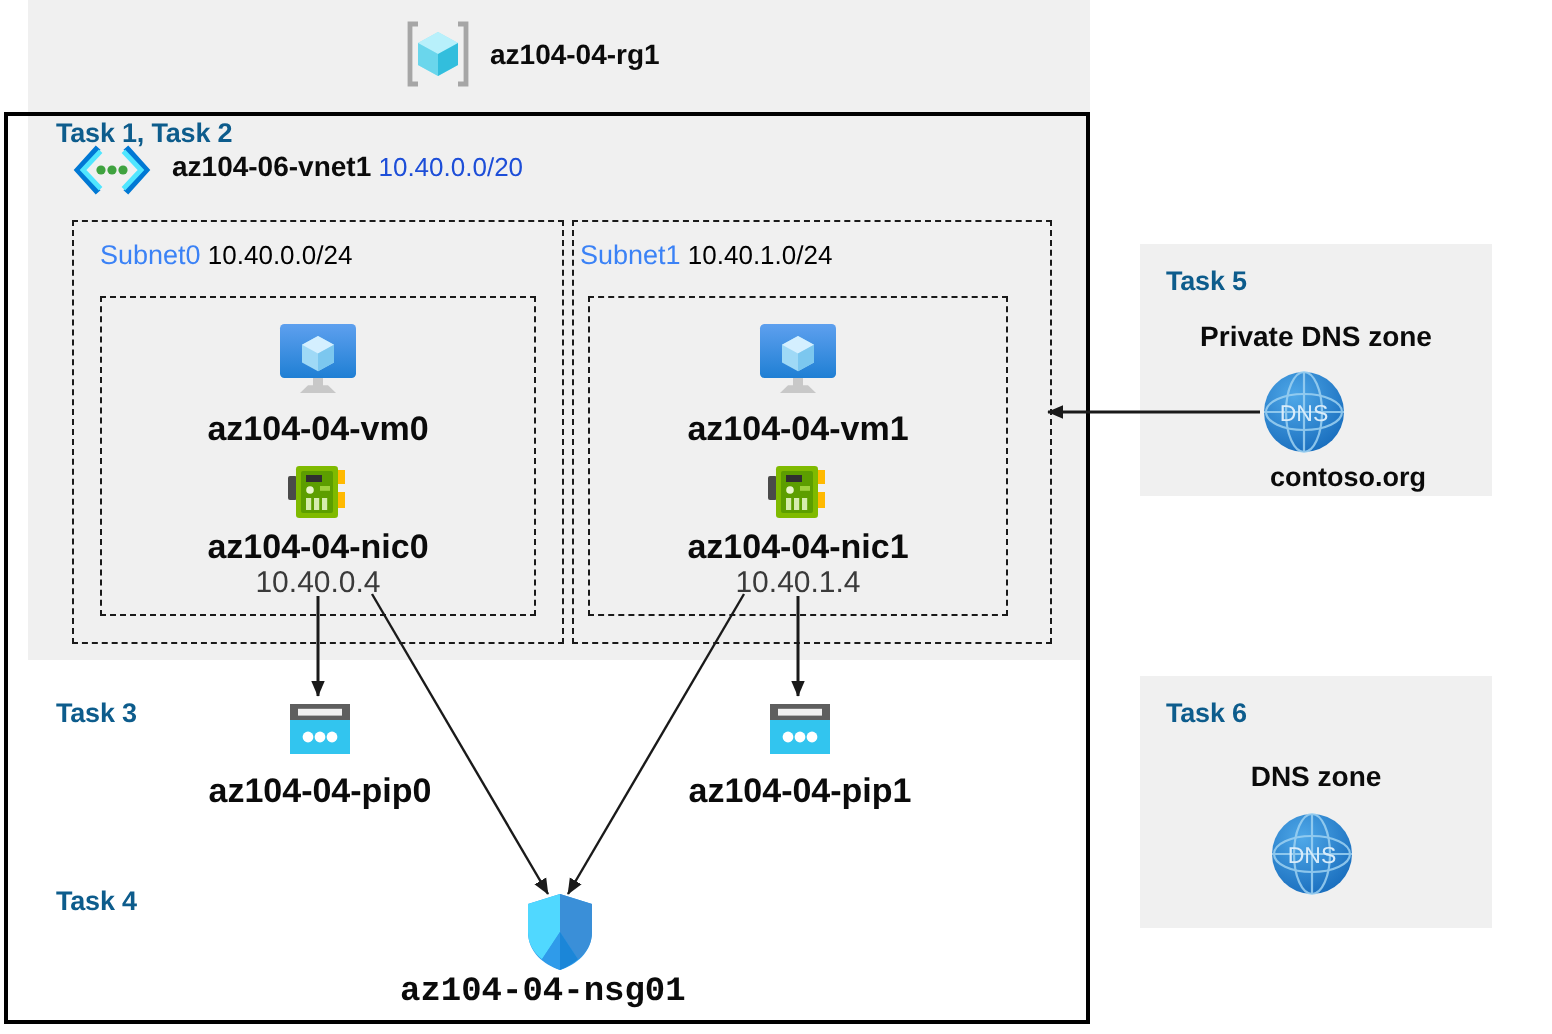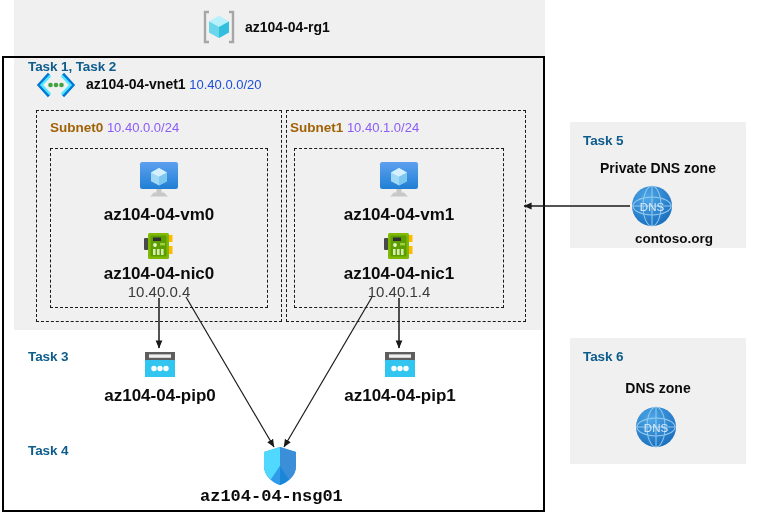"az104-04-vnet1" span.hdr-name { text: az104-04-vnet1 -> az104-06-vnet1 }
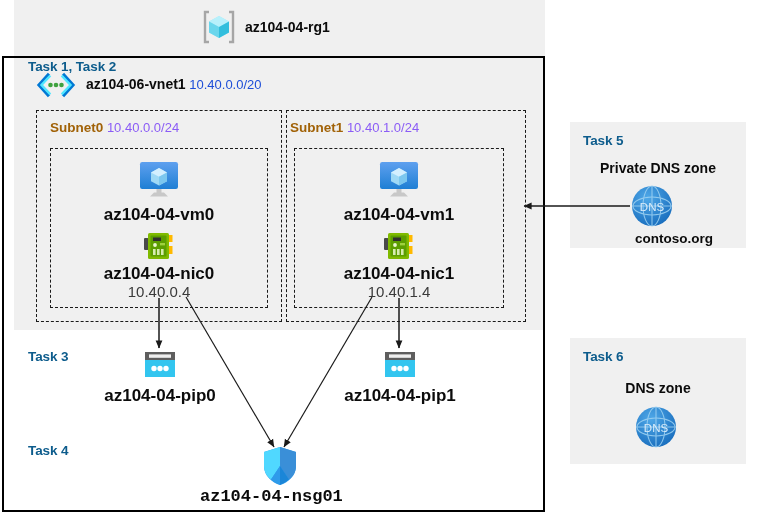"Subnet0" .subnet-title b { color: #a16207 -> #3b82f6; font-weight: bold -> normal }
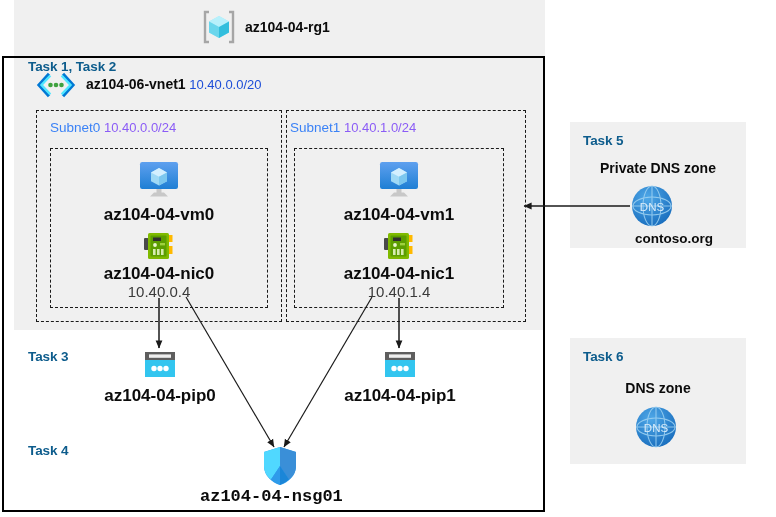"10.40.0.0/24" .subnet-title span { color: #8b5cf6 -> #000000 }
